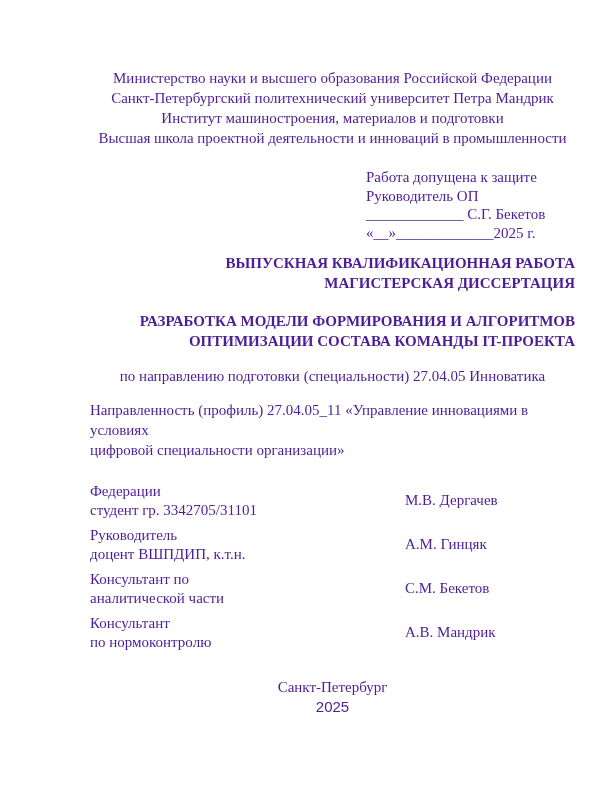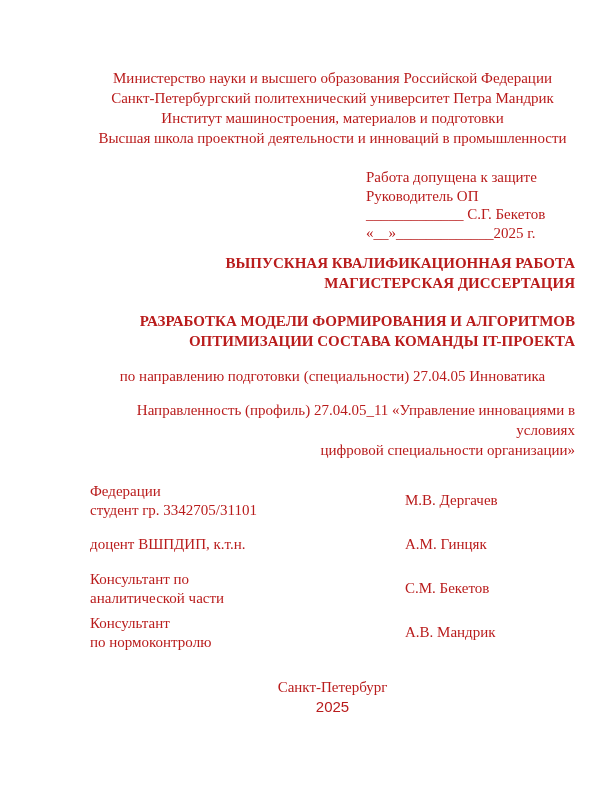"Министерство науки и высшего образования" .page { color: #b91c1c -> #4c1d95 }
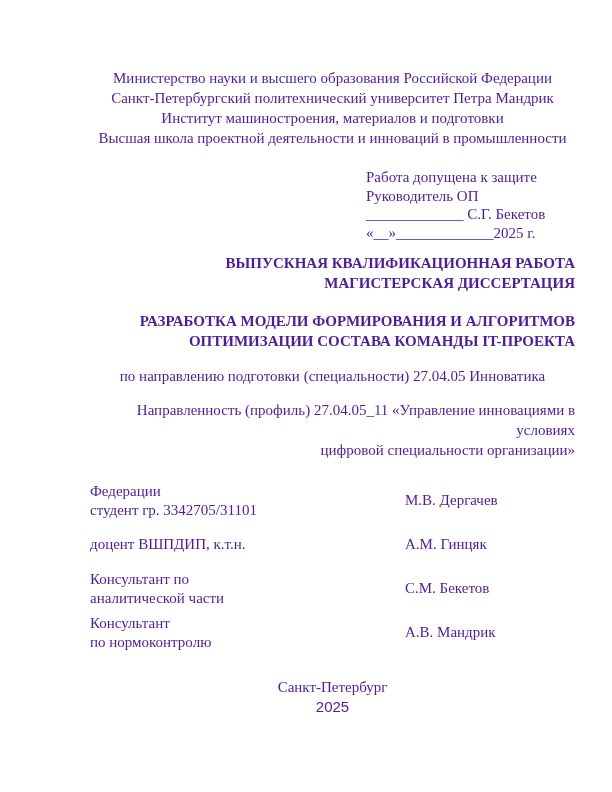"Направленность (профиль) 27.04.05_11" .profile { text-align: right -> left }
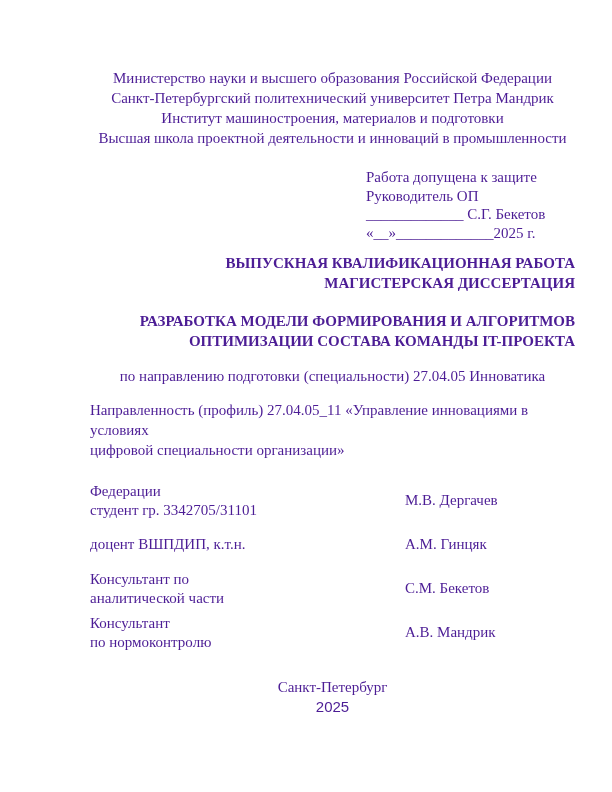"Руководитель" div { html: none -> <div>Руководитель</div> }
